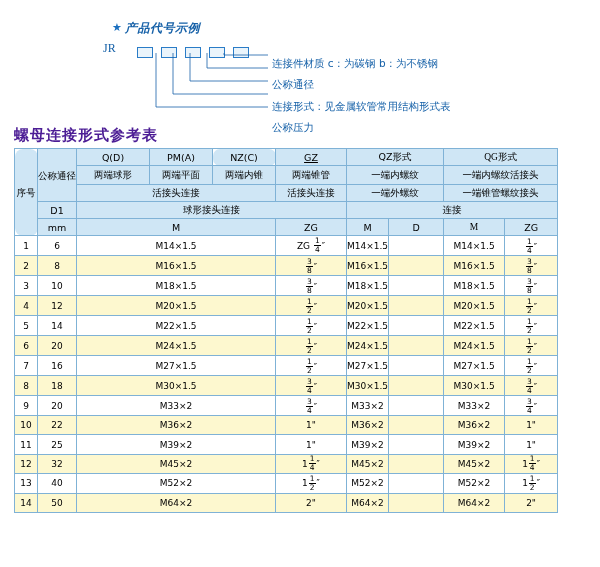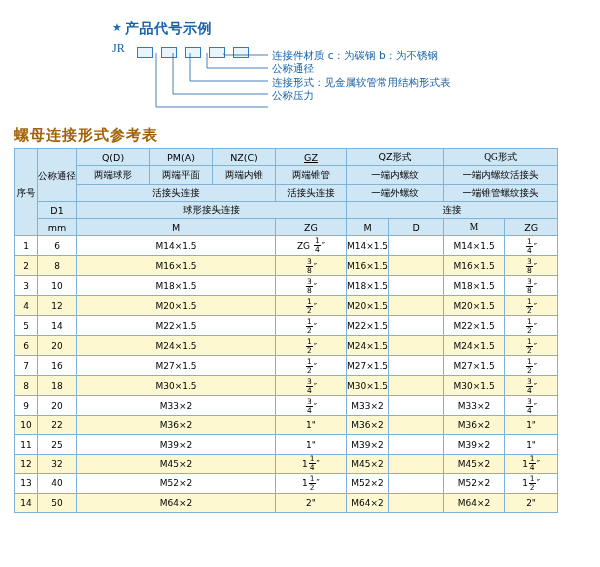"产品代号示例" .dia-title { font-size: 14px -> 12px; font-style: none -> italic }
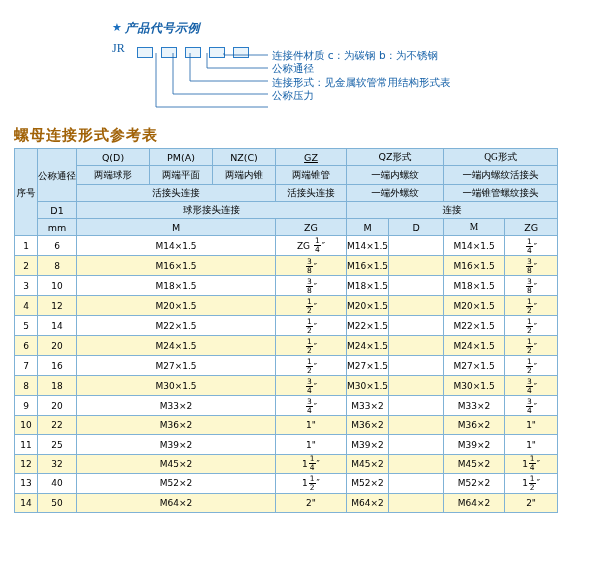"JR" .jr { left: 112px -> 103px }
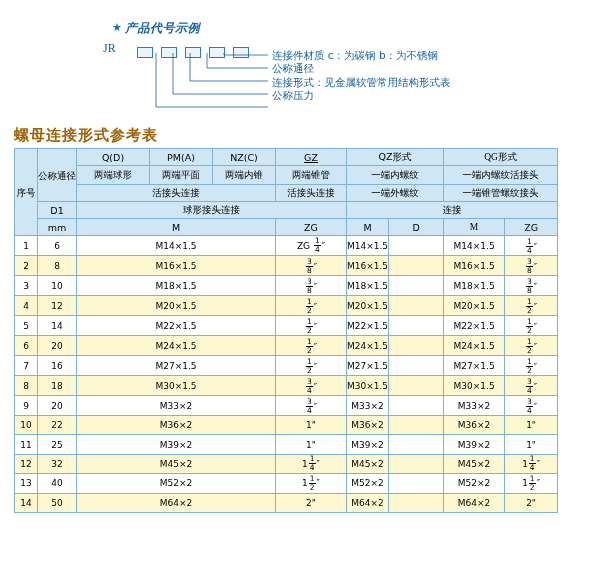"连接件材质 c：为碳钢 b：为不锈钢" .labels div { margin-top: none -> 8px }
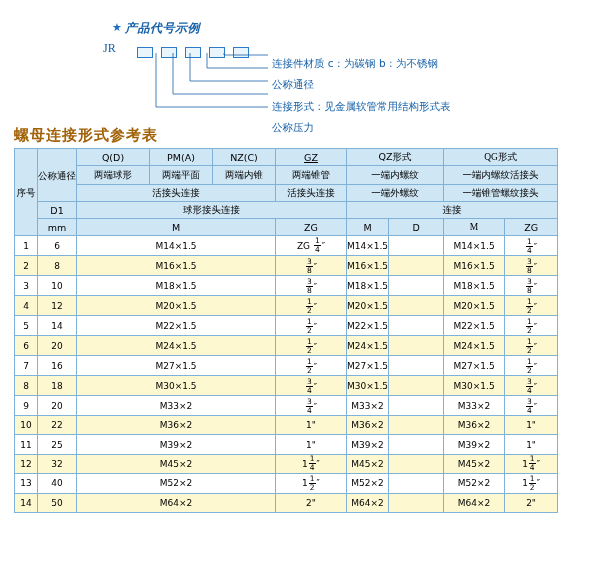"螺母连接形式参考表" .sec-title { color: #a16207 -> #4c1d95 }
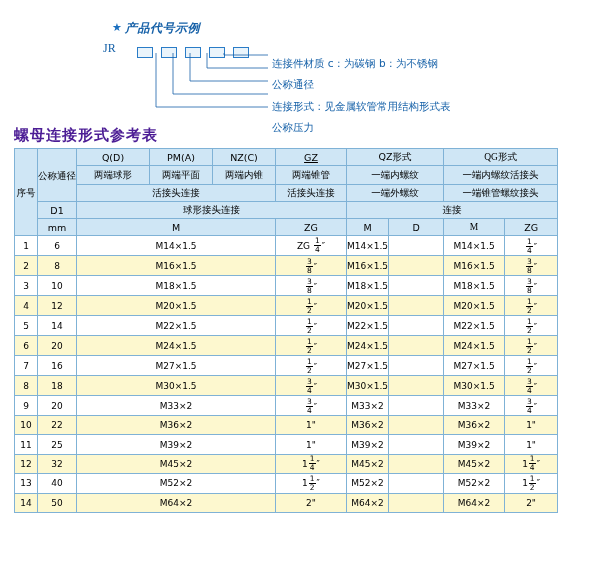"NZ(C)" .c3 { border-radius: none -> 7px }
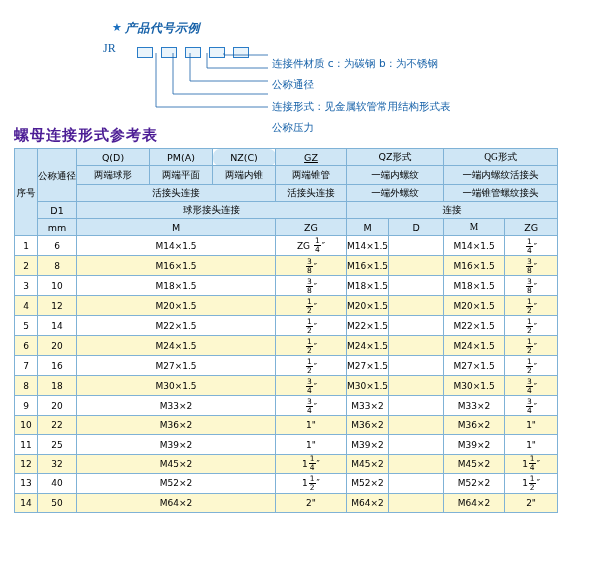"序号" .num { border-radius: none -> 8px }
